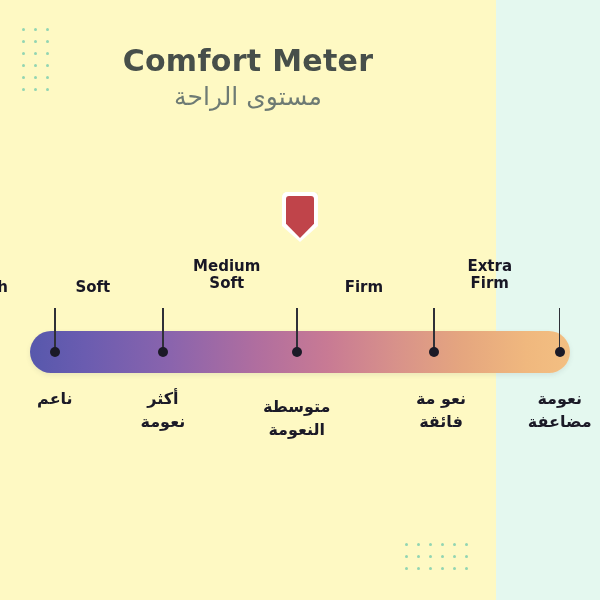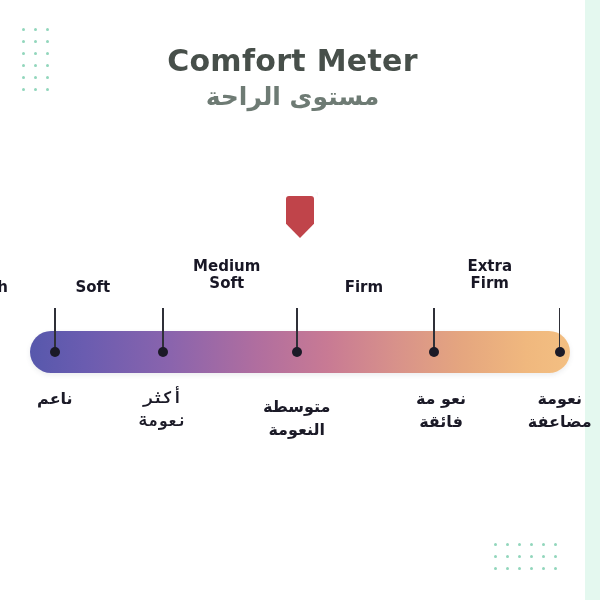"Comfort Meter" #canvas { background: #ffffff -> #fef9c3; width: 585px -> 496px }
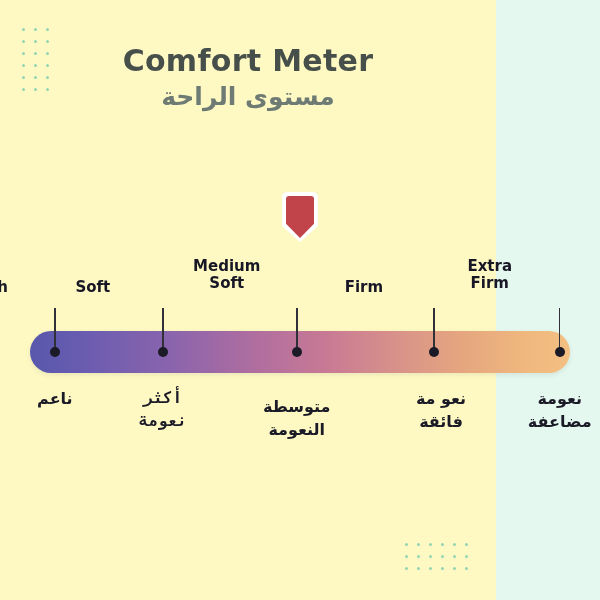"مستوى الراحة" #subtitle-ar { font-weight: 700 -> 400 }
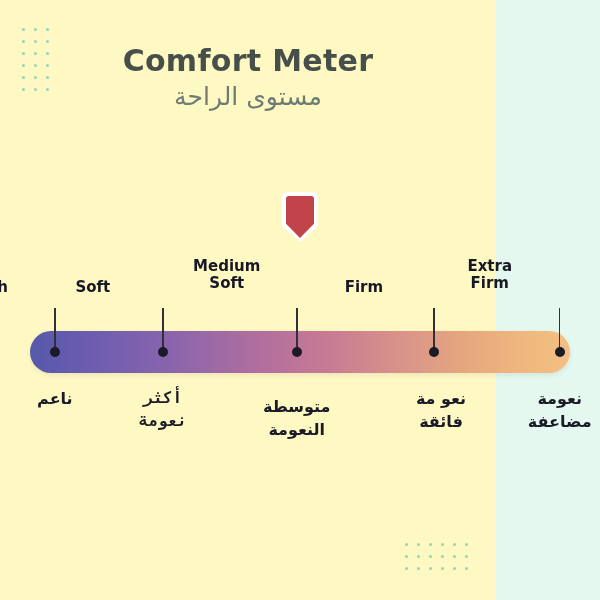"أكثر" div.ar-label { font-family: Liberation Mono, monospace -> none }
